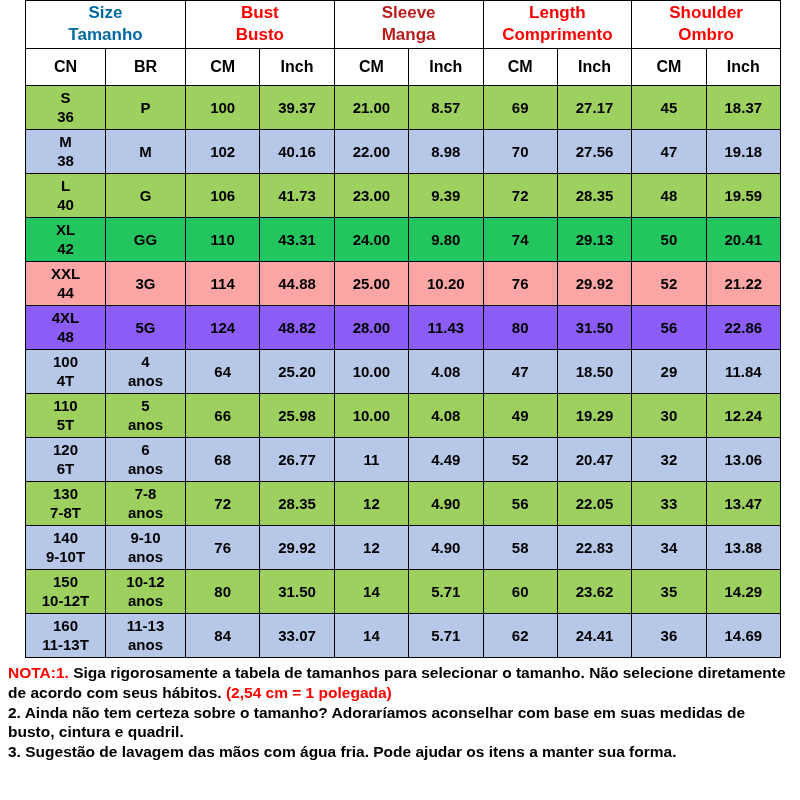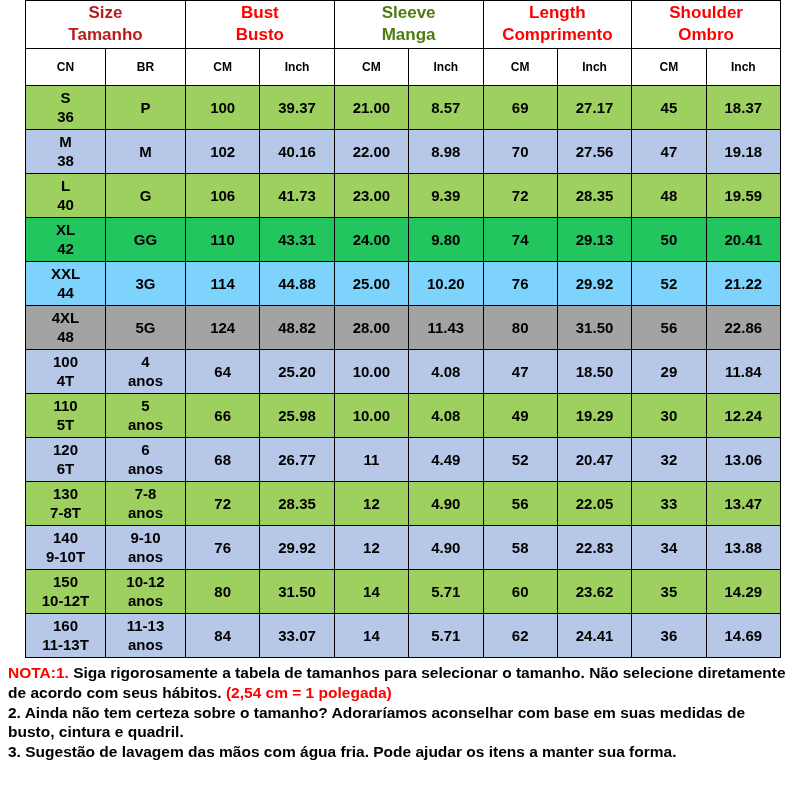"Size" th.group { color: #b91c1c -> #0369a1 }
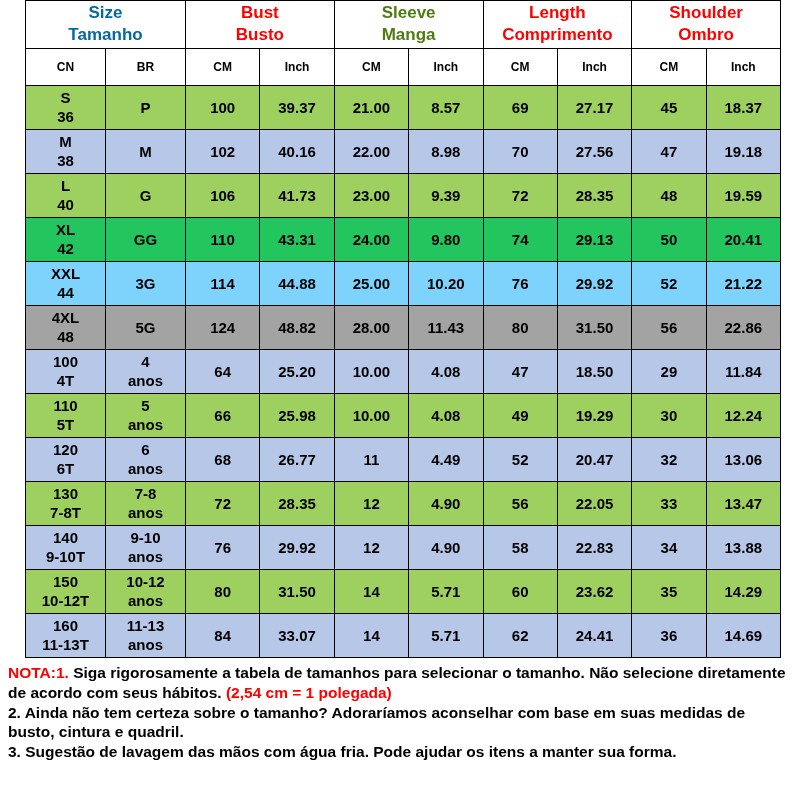"Sleeve" th.group { color: #4d7c0f -> #b91c1c }
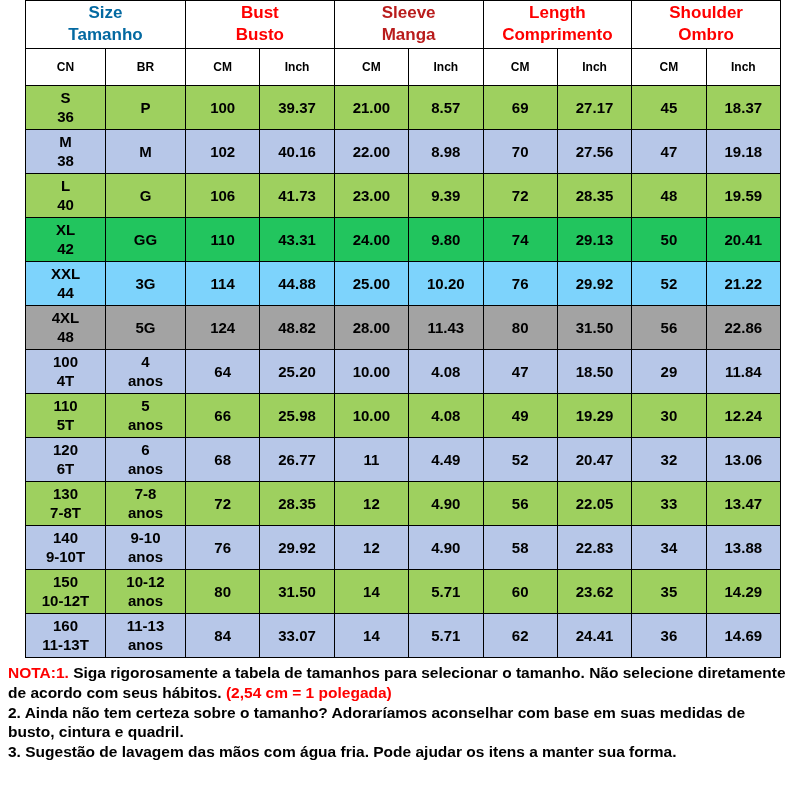"CN" .size-table tr.subheader td { font-size: 12px -> 16px }
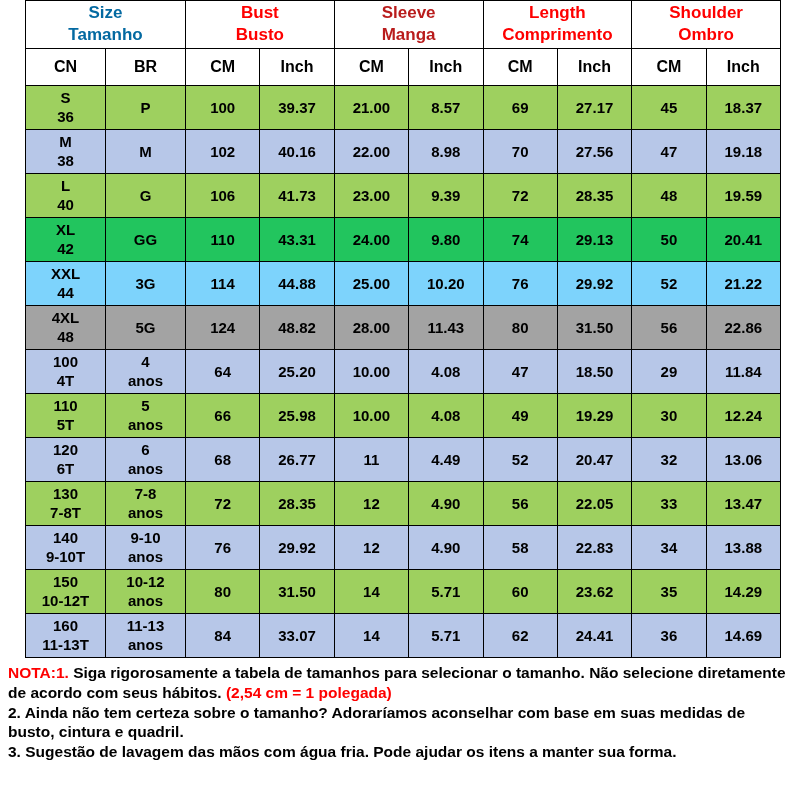"XXL" tr { background: #7dd3fc -> #fca5a5 }
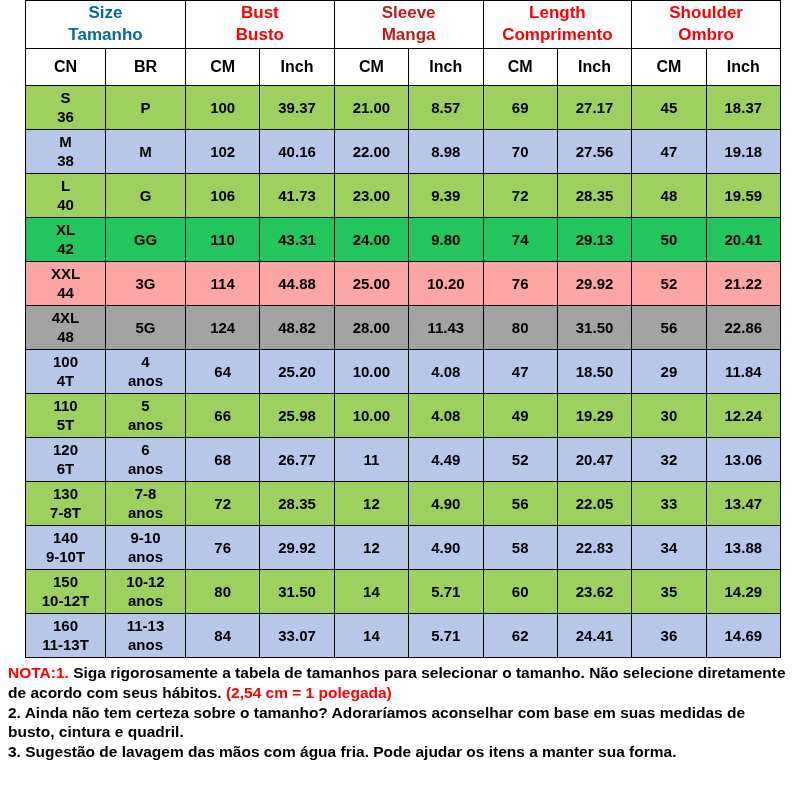"4XL" tr { background: #a3a3a3 -> #8b5cf6 }
